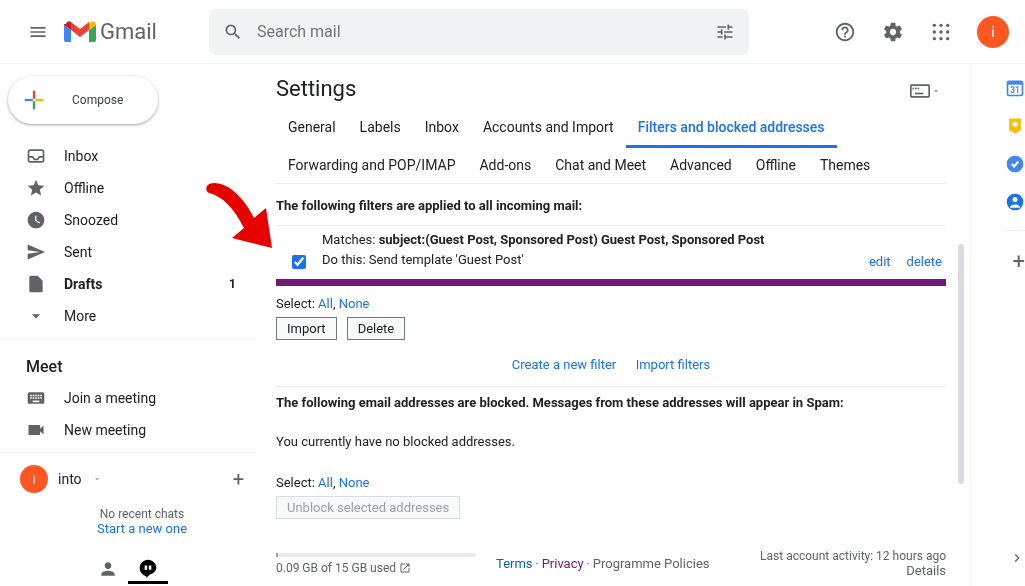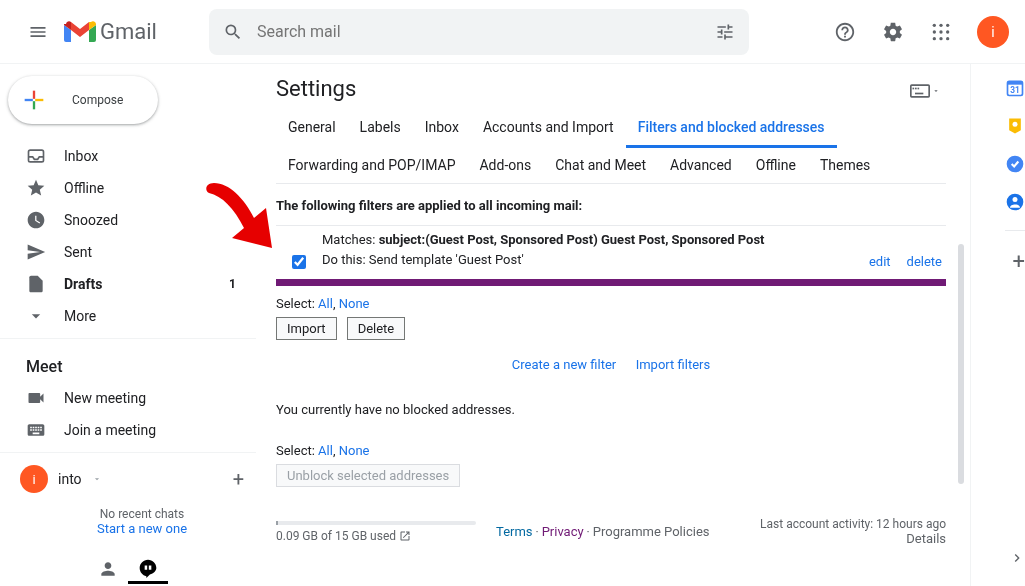"The following email addresses are" div.blocked-h { html: none -> <div>The following email addresses are blocked. Messages from these addresses will appear in Spam:</div> }
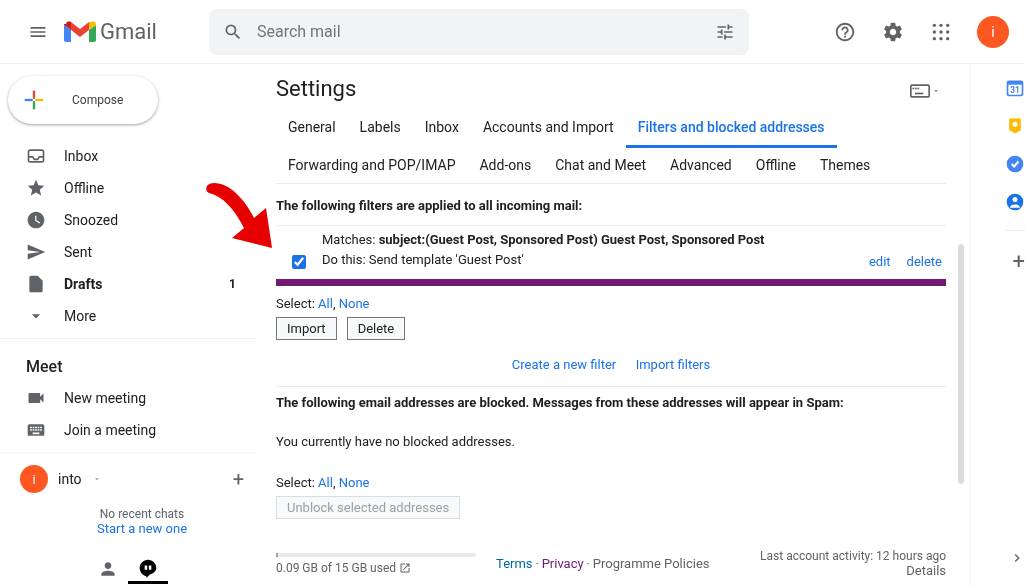"New meeting" div.nav-item { order: before "Join a meeting" -> after "Join a meeting" }
